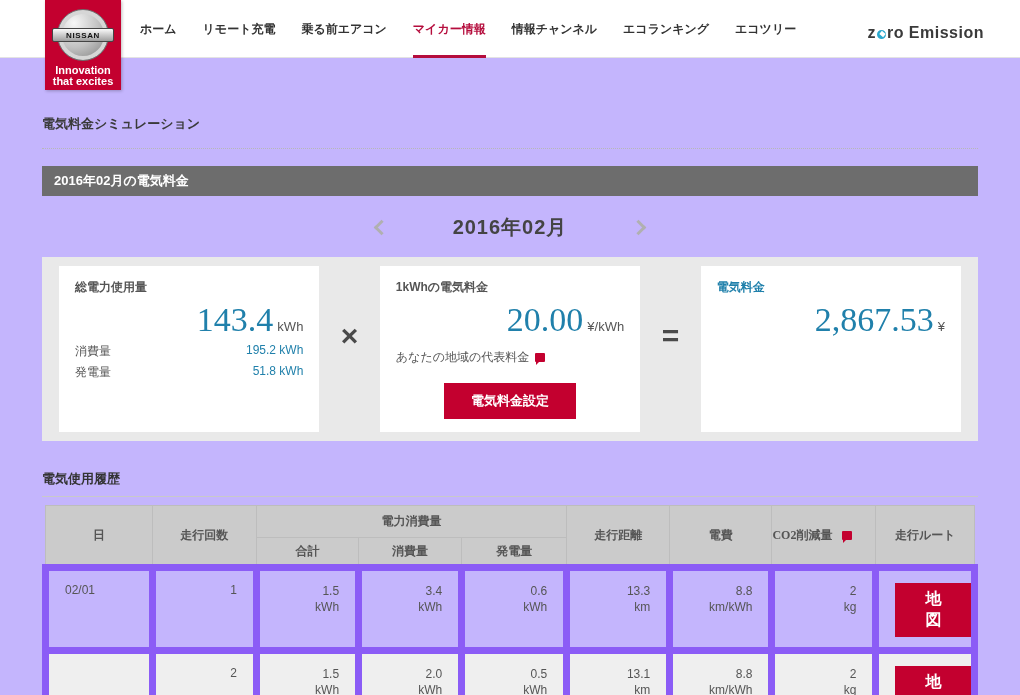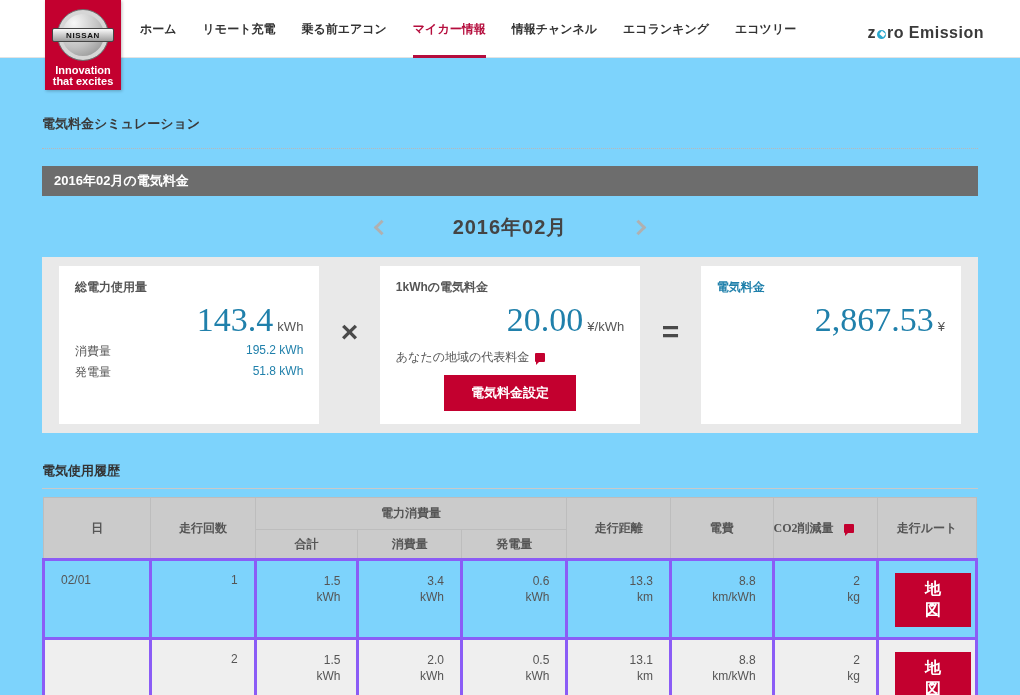"NISSAN" .viewport { background: #7dd3fc -> #c4b5fd }
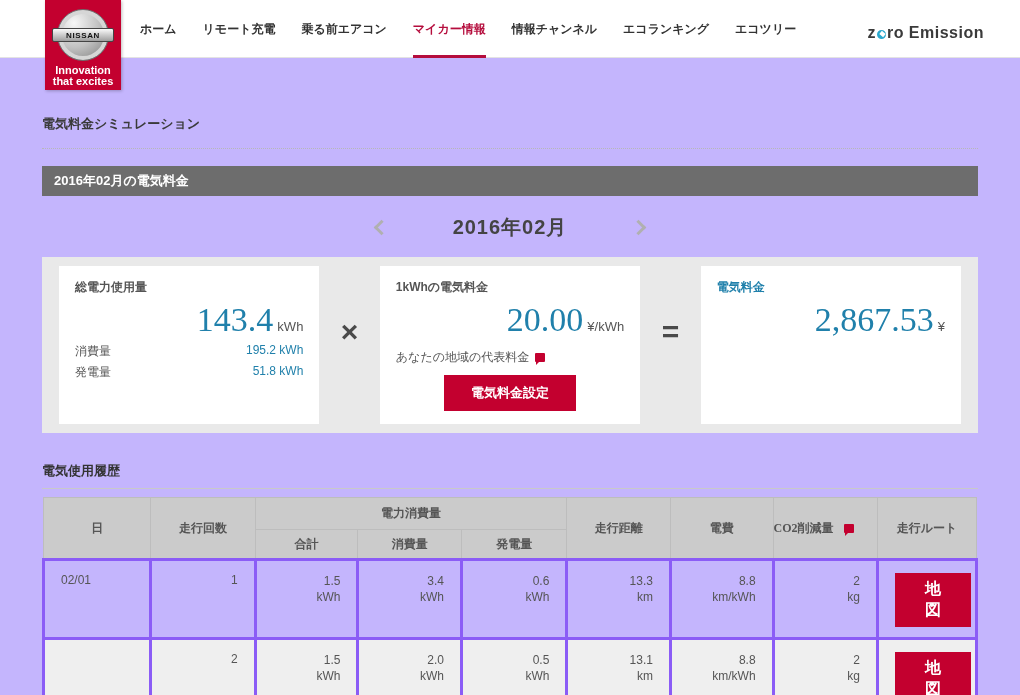"電気料金設定" .btn-row { margin-top: 9px -> 17px }
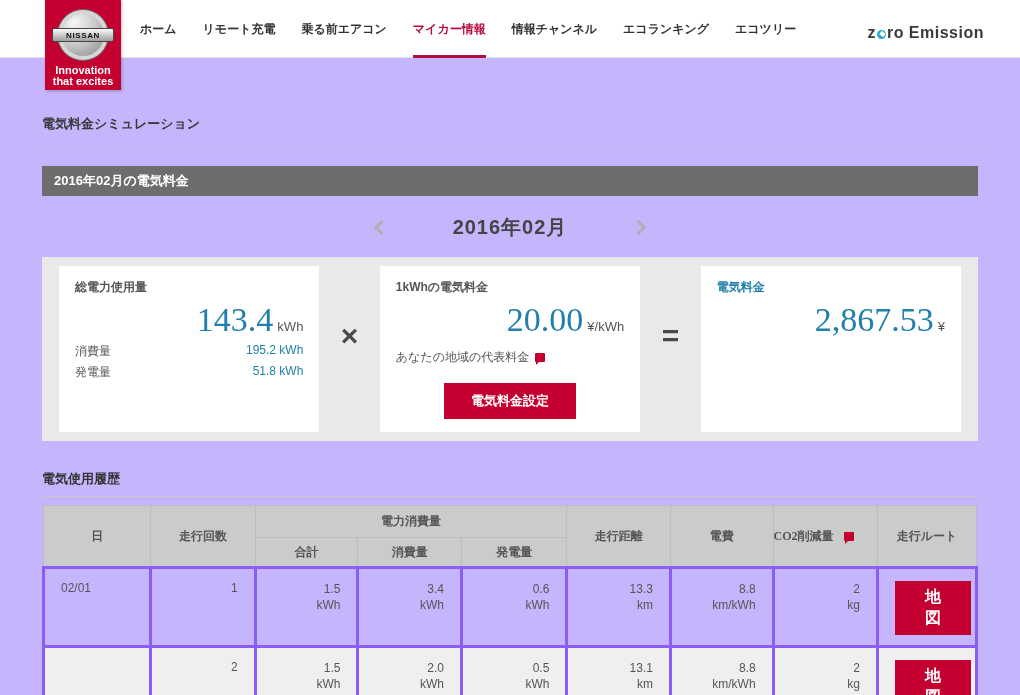"02/01" .hist td { border: 3px solid #8b5cf6 -> 7px solid #8b5cf6 }
